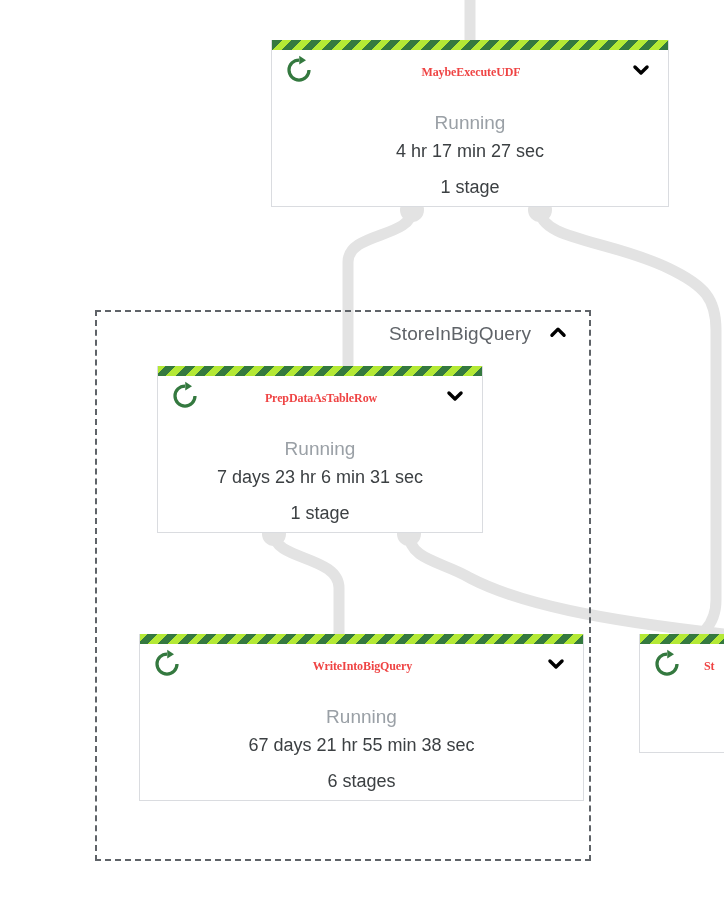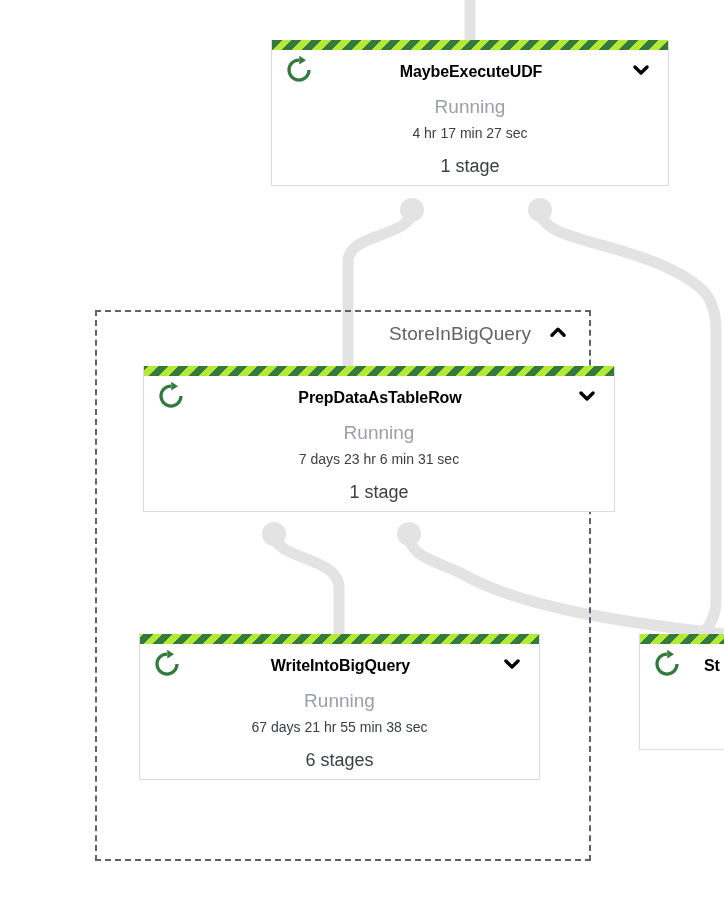"MaybeExecuteUDF" .node-title { color: #000000 -> #ef4444; font-family: none -> Liberation Serif, serif; font-size: 16px -> 12px }
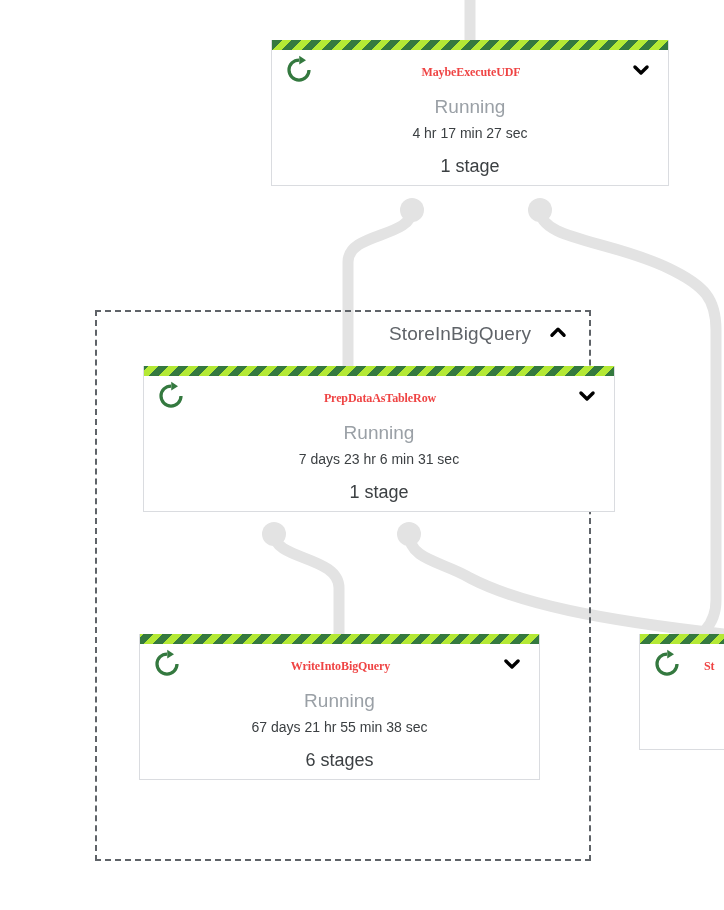"Running" .node-status { margin-top: 2px -> 18px }
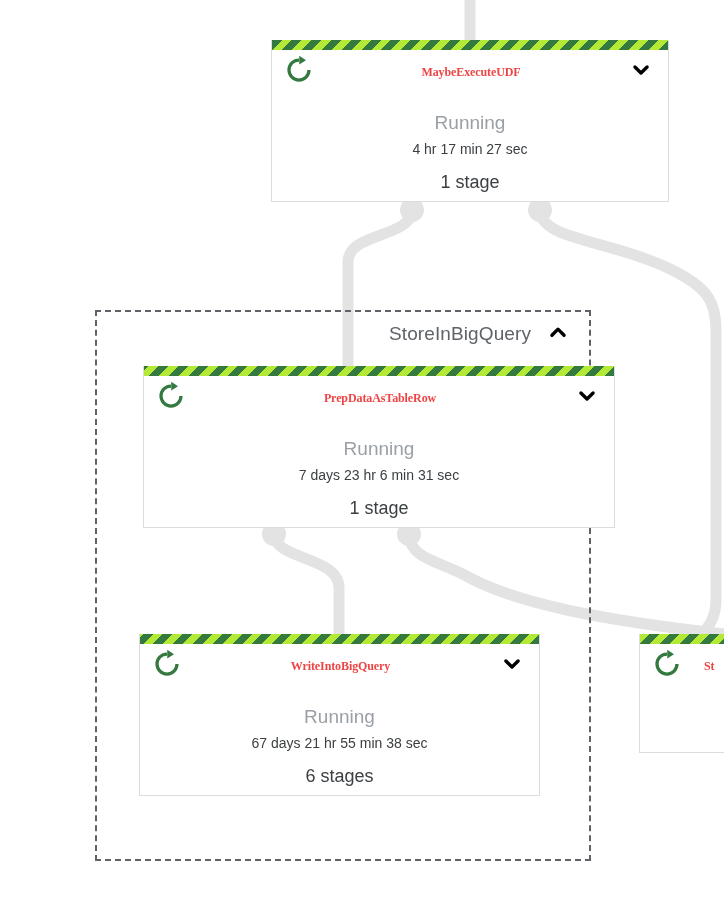"4 hr 17 min 27" .node-duration { font-size: 14px -> 18px }
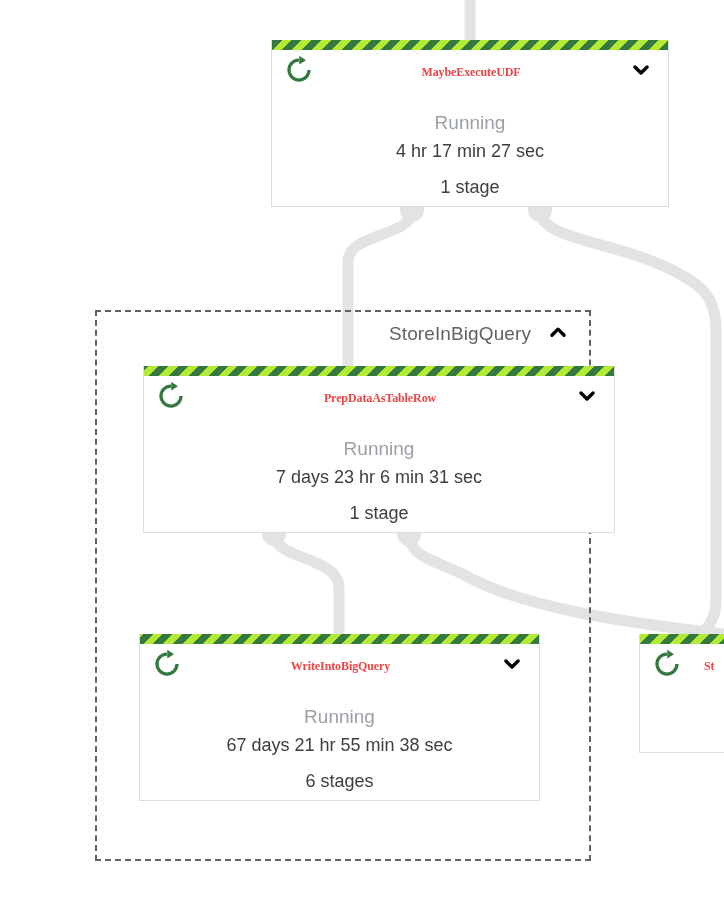"PrepDataAsTableRow" div.node { left: 143px -> 157px; width: 472px -> 326px }
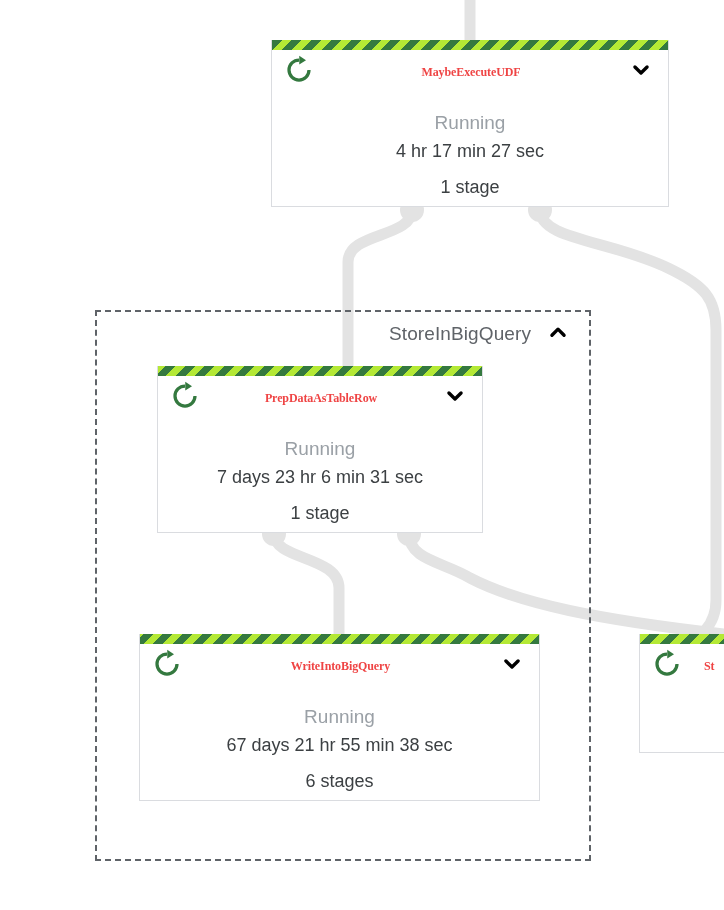"WriteIntoBigQuery" div.node { width: 401px -> 445px }
